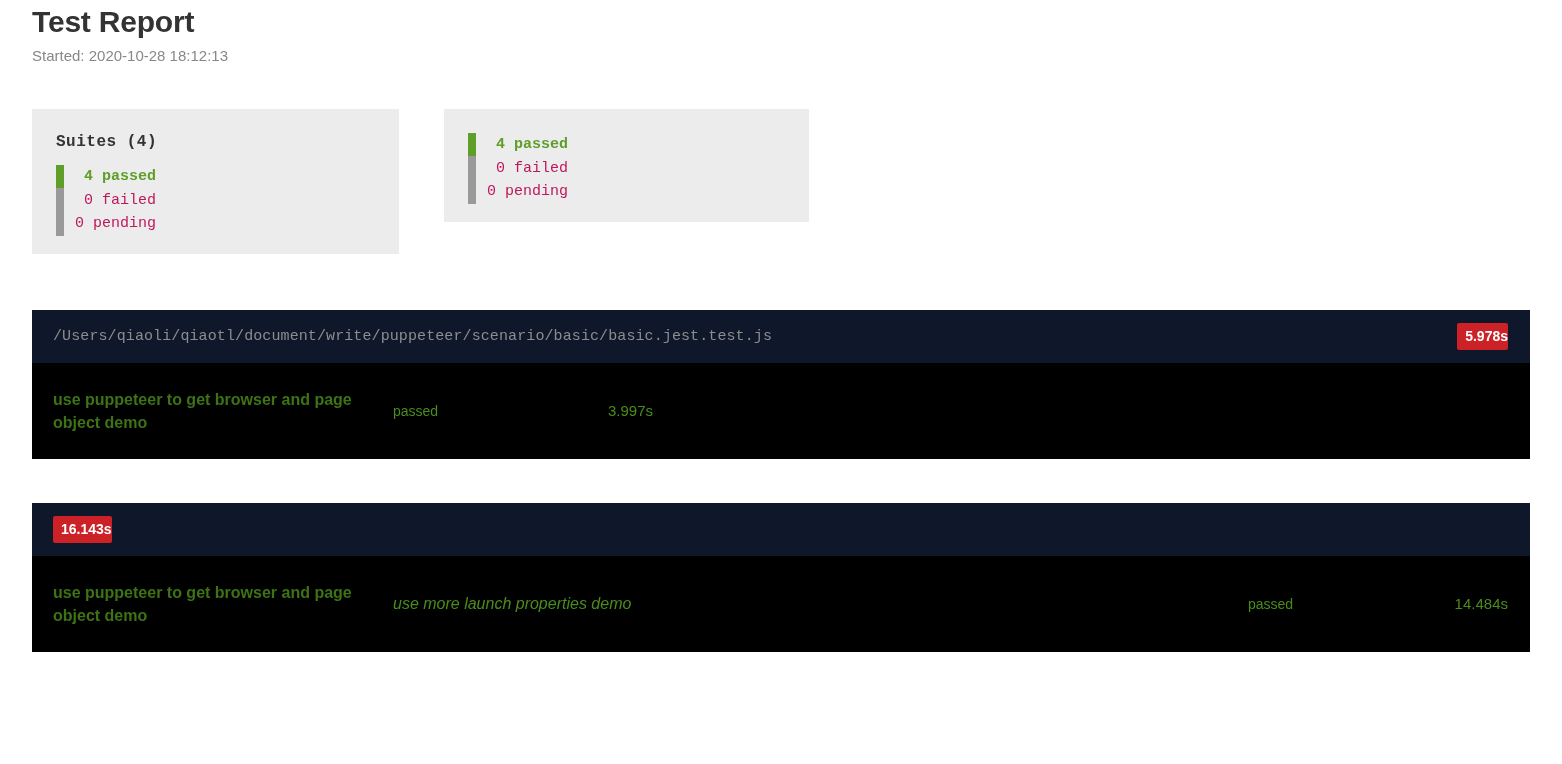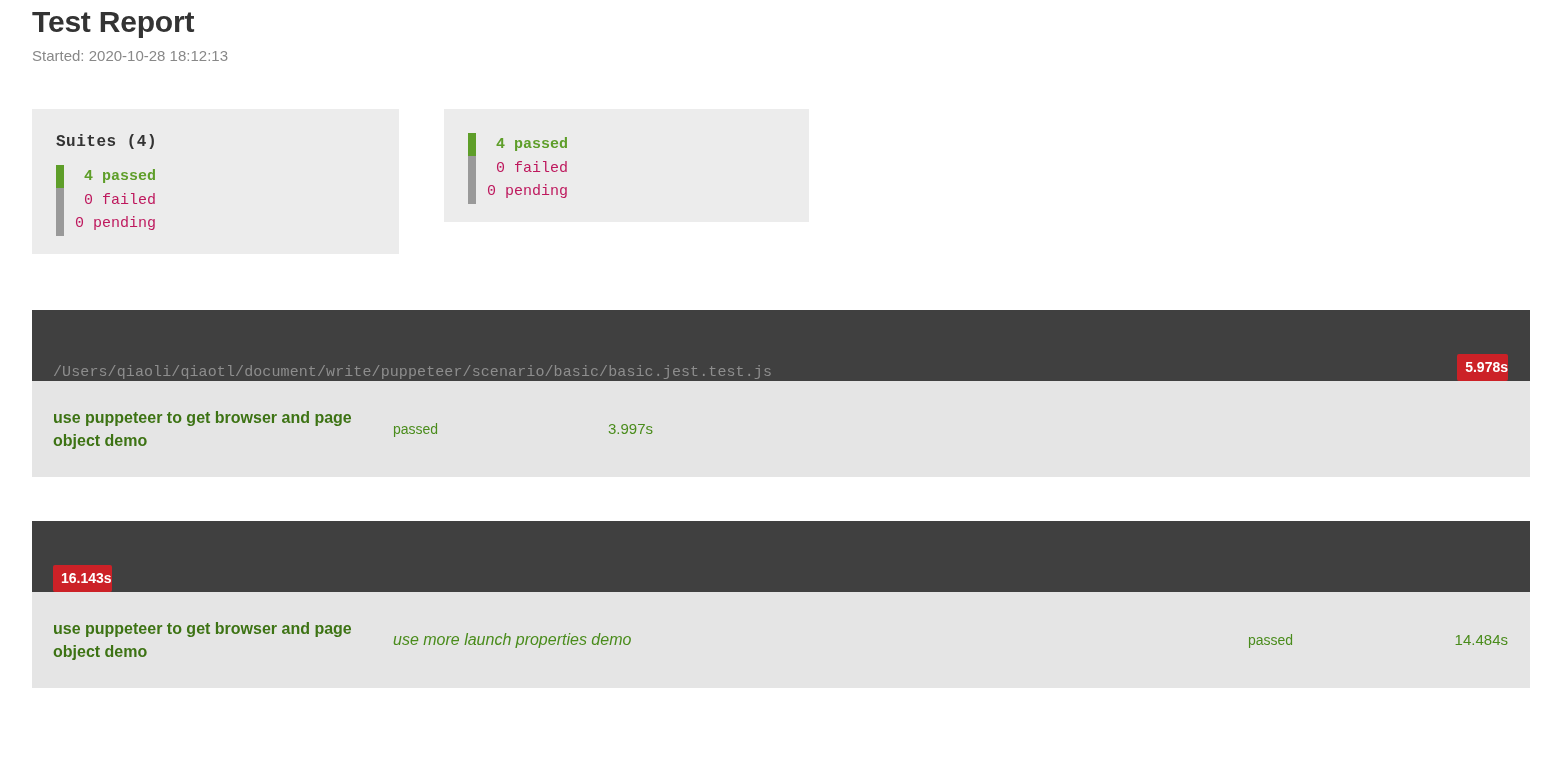"/Users/qiaoli/qiaotl/document/write/pupp" .suite-header { align-items: flex-end -> center; background: #404040 -> #0f172a; height: 71px -> 53px }
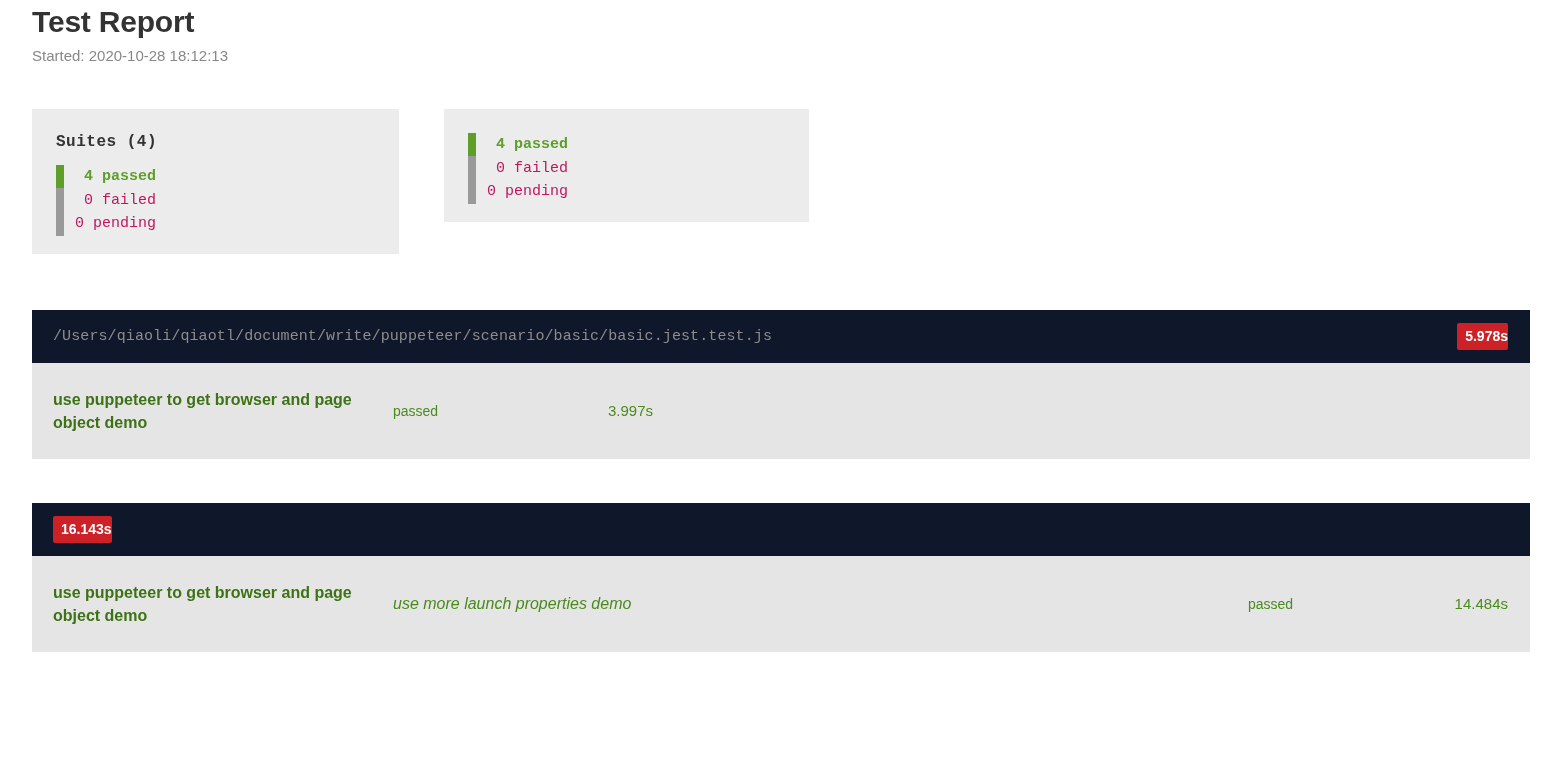"use puppeteer to get browser" .test-row { background: #e5e5e5 -> #000000 }
